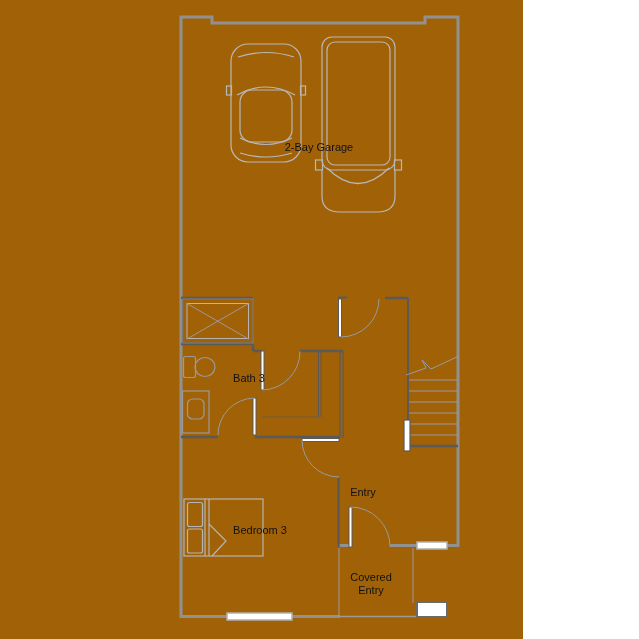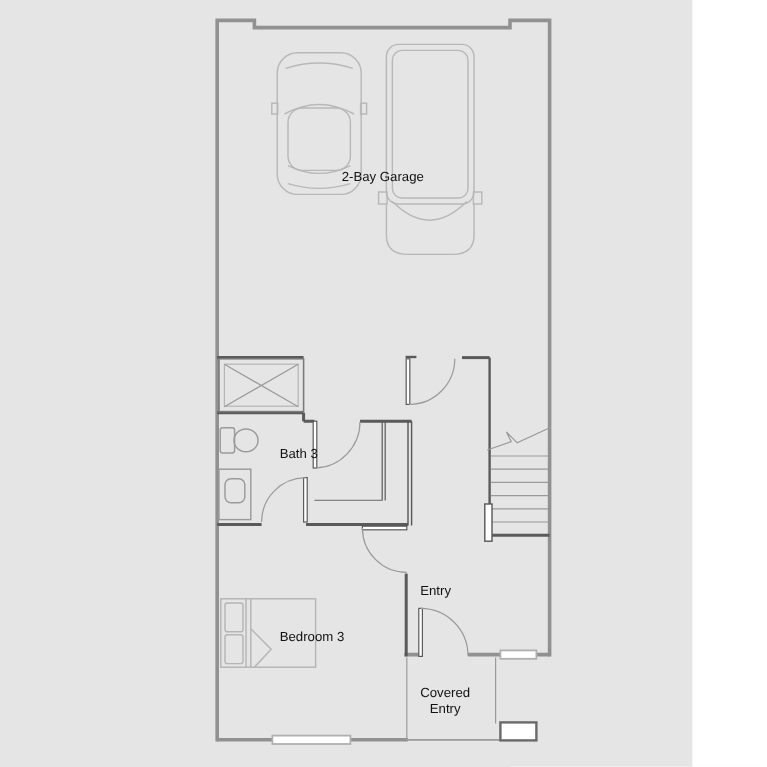"2-Bay Garage" #canvas { background: #e5e5e5 -> #a16207; width: 577px -> 523px }
